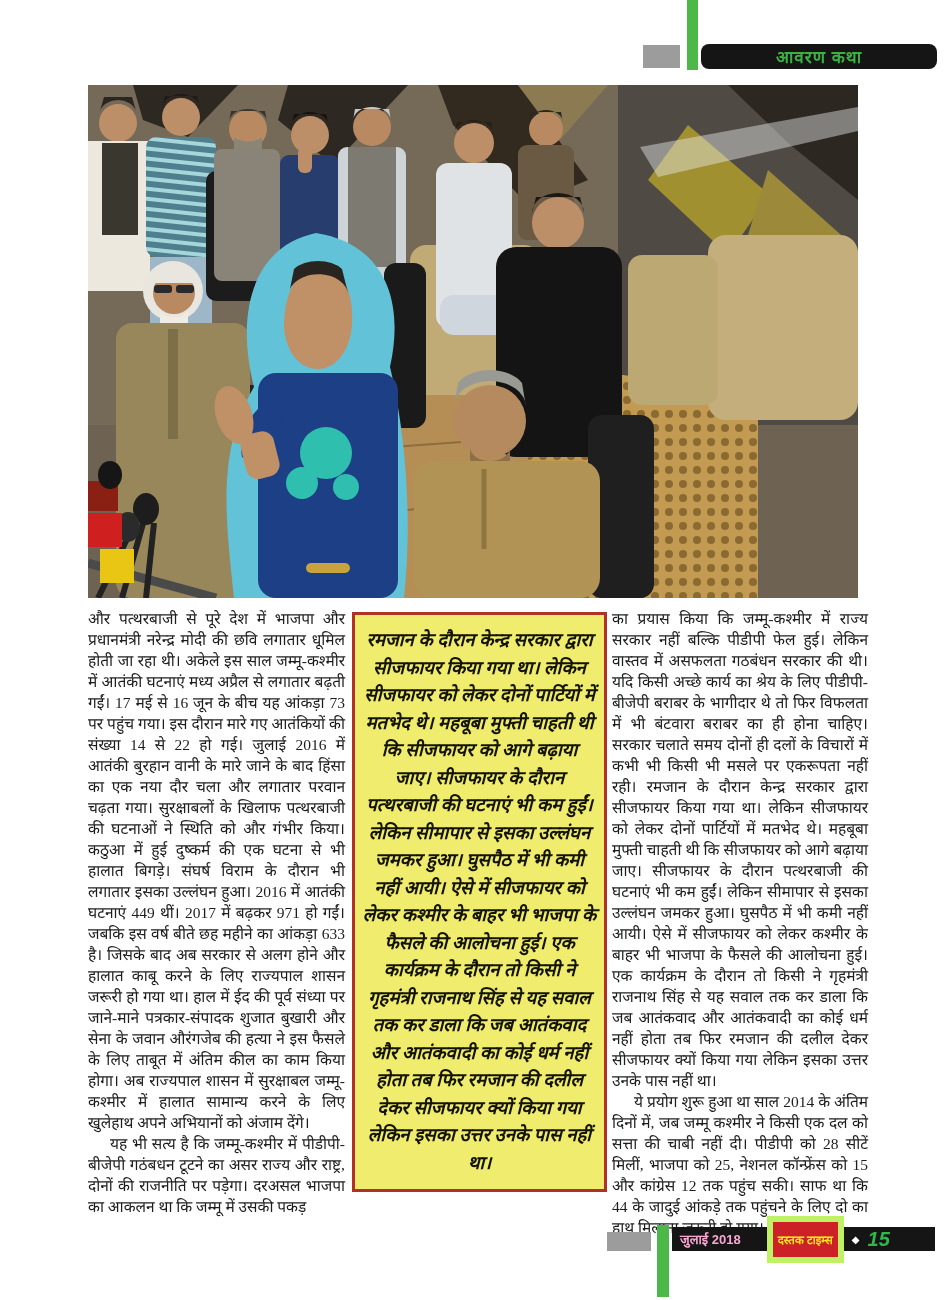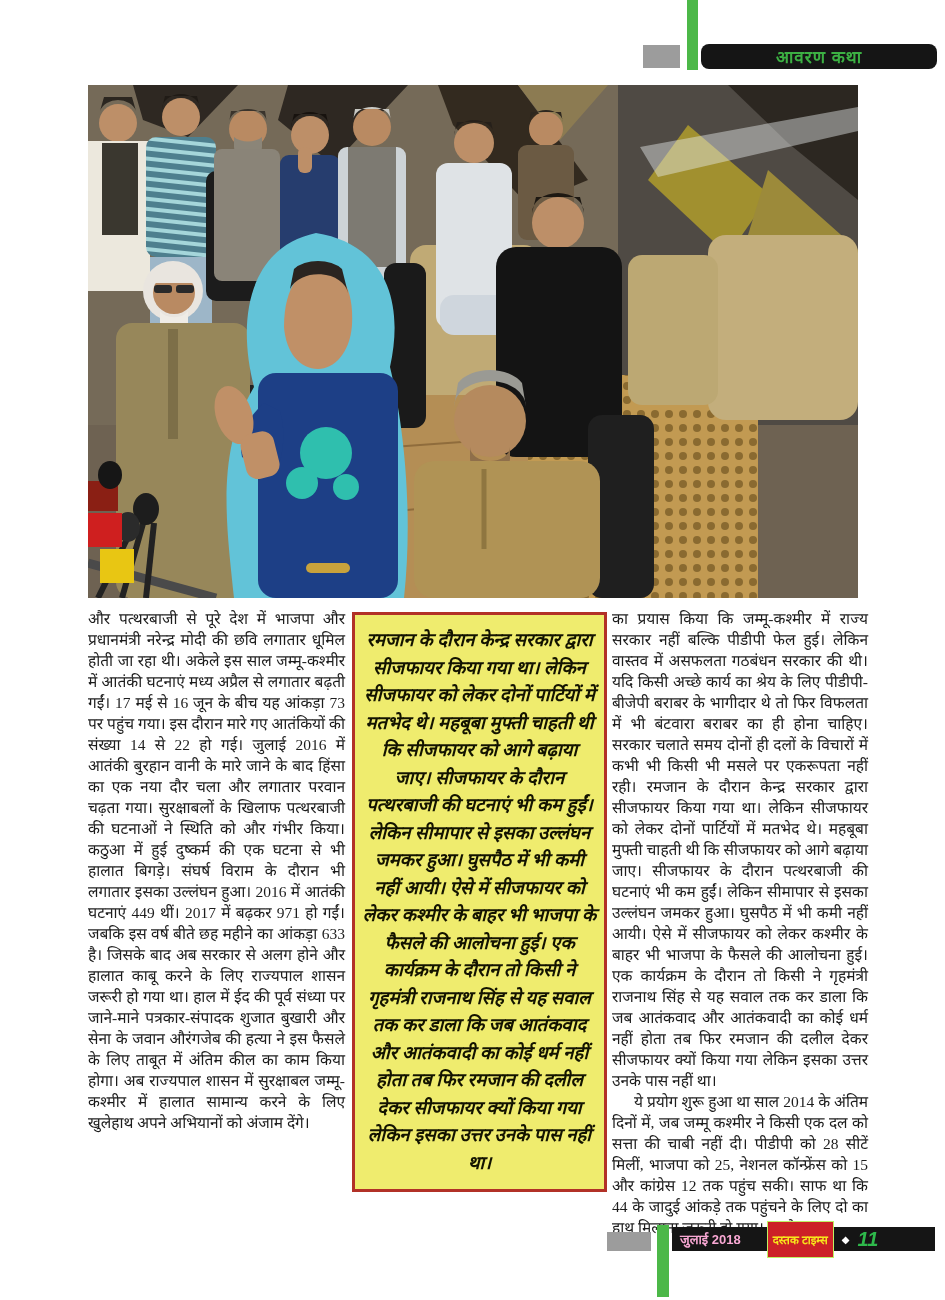"यह भी सत्य है कि" p.indent { html: none -> <p>यह भी सत्य है कि जम्मू-कश्मीर में पीडीपी-बीजेपी गठंबधन टूटने का असर राज्य और राष्ट्र, दोनों की राजनीति पर पड़ेगा। दरअसल भाजपा का आकलन था कि जम्मू में उसकी पकड़</p> }
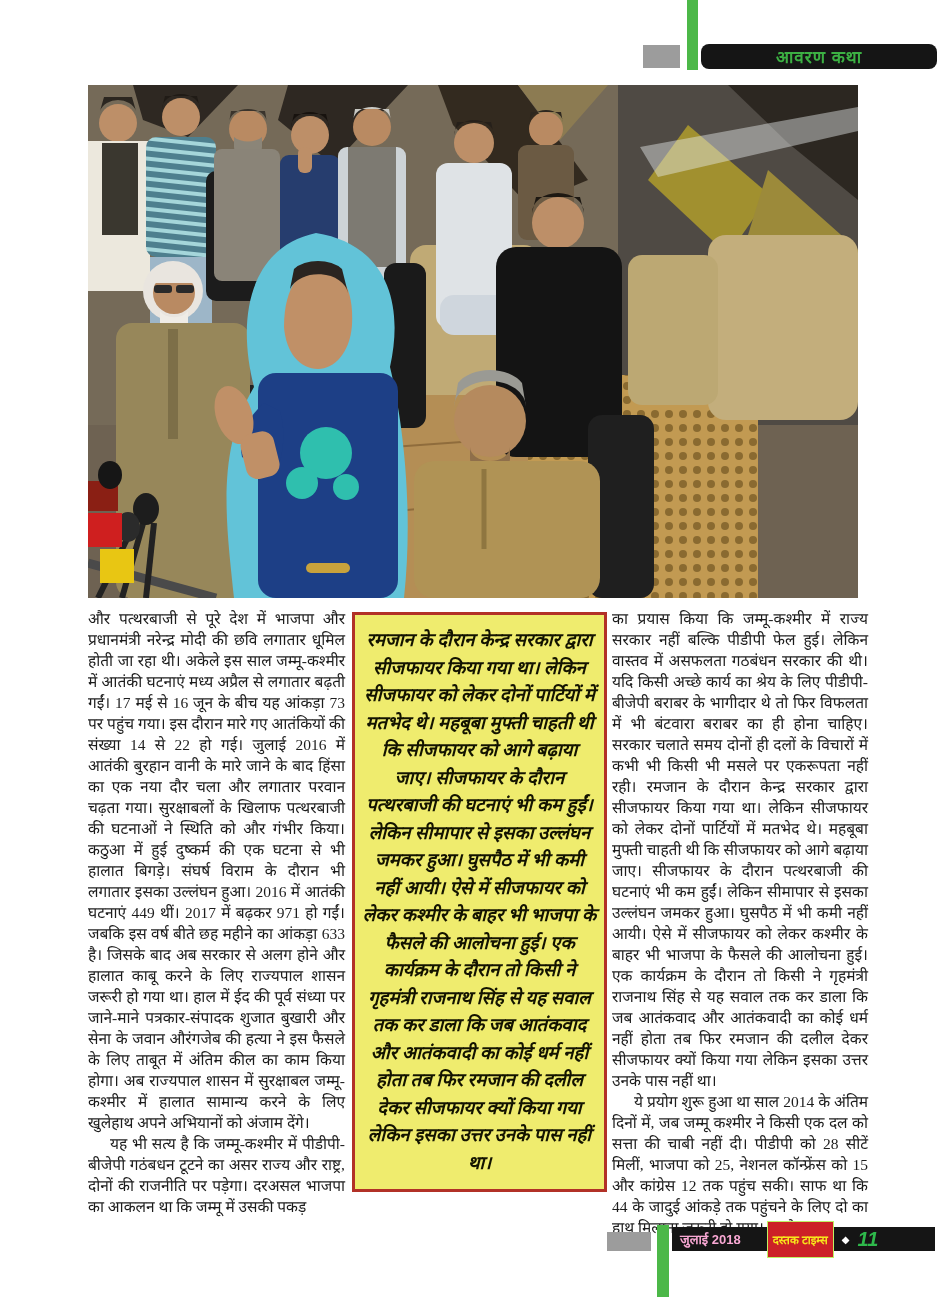"दस्तक टाइम्स" .ftr-black .logo { border: 1px solid #bef264 -> 6px solid #bef264 }
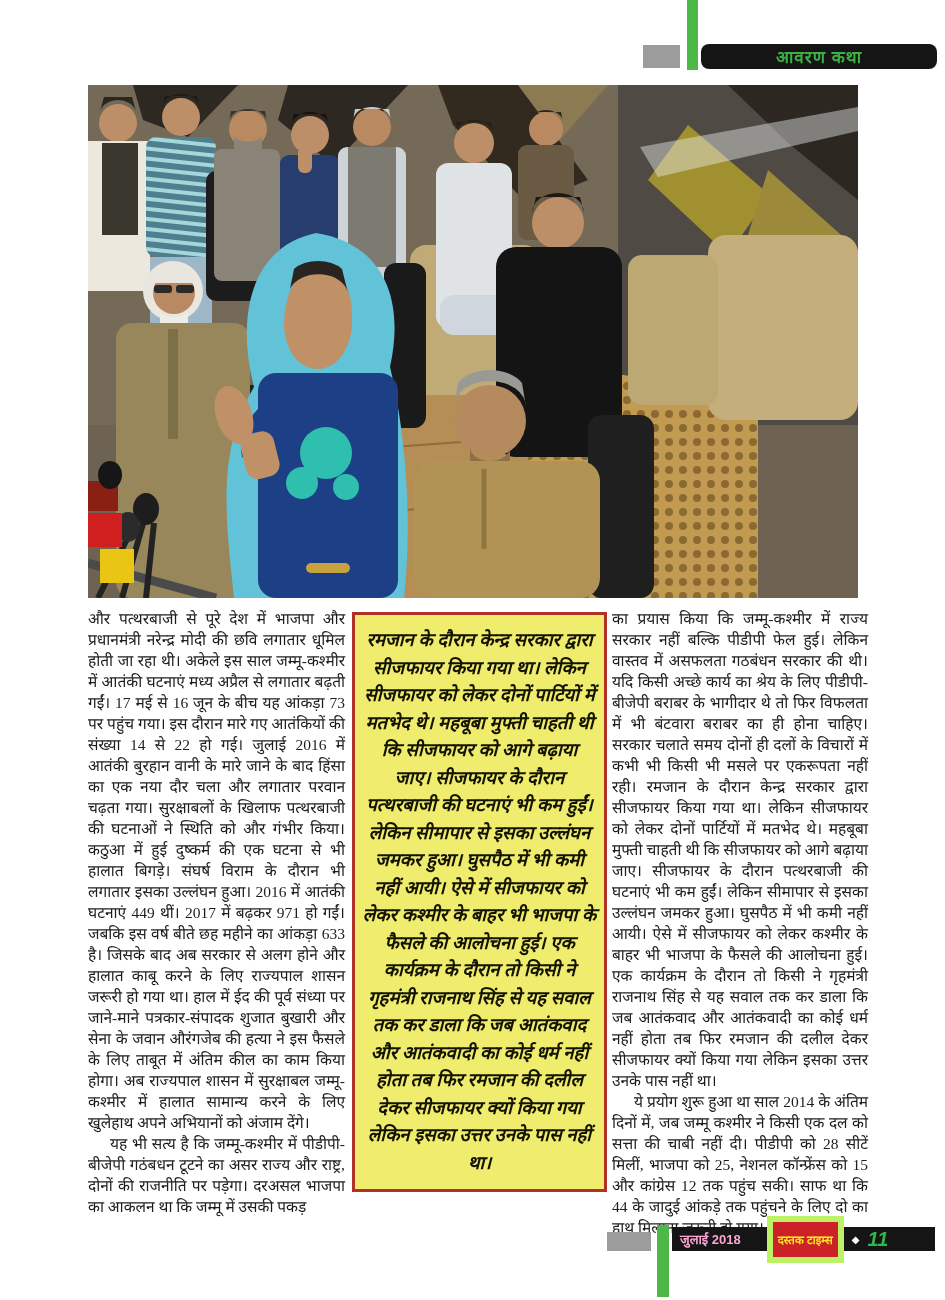"11" span.pagenum { text: 11 -> 15 }
